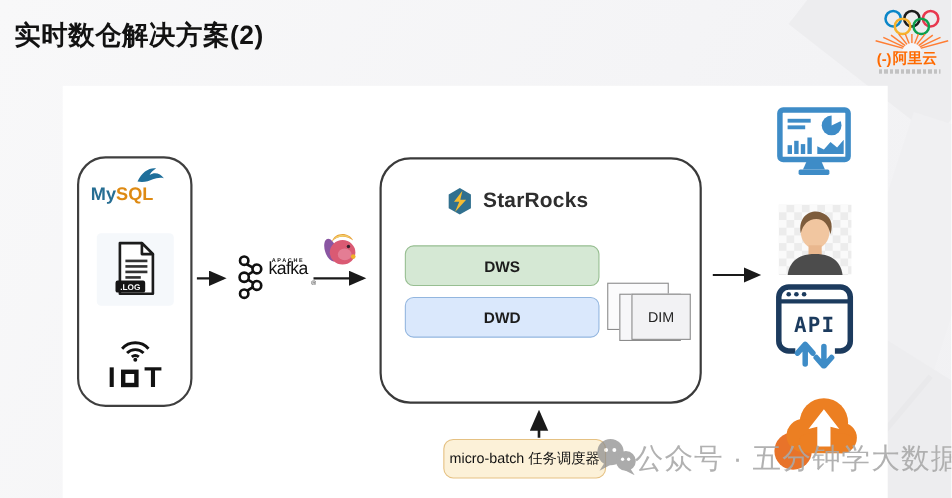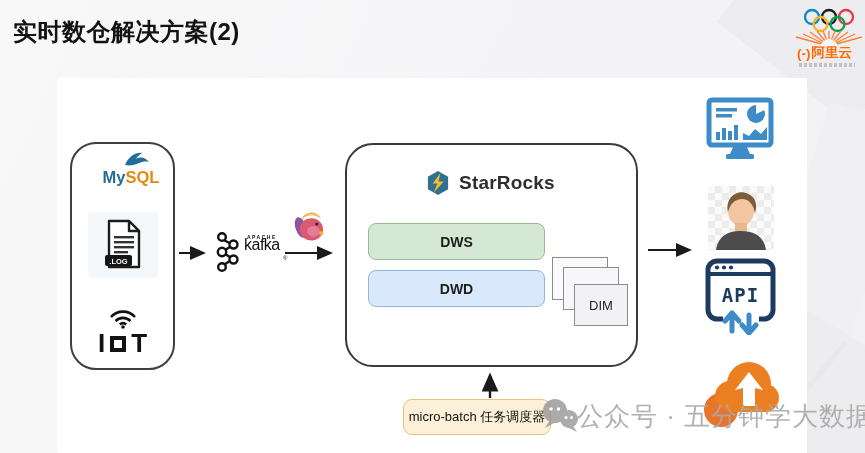"MySQL" .mysql-text { left: 92px -> 72px }
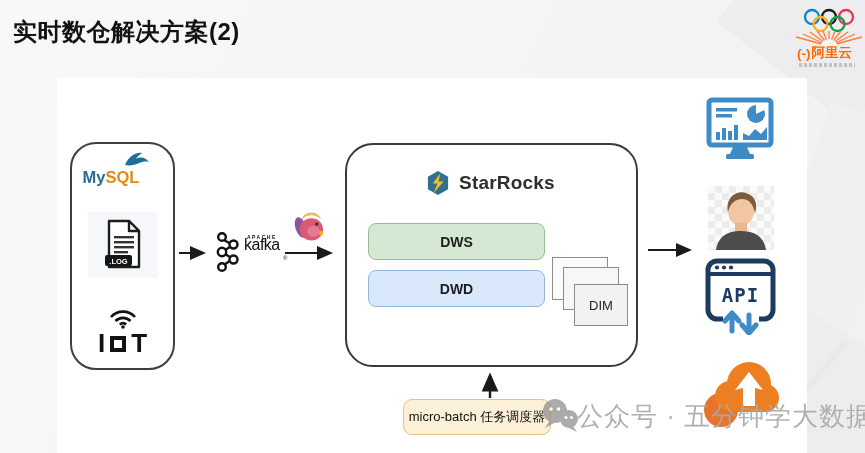"StarRocks" .sr-logo { margin-left: 20px -> none }
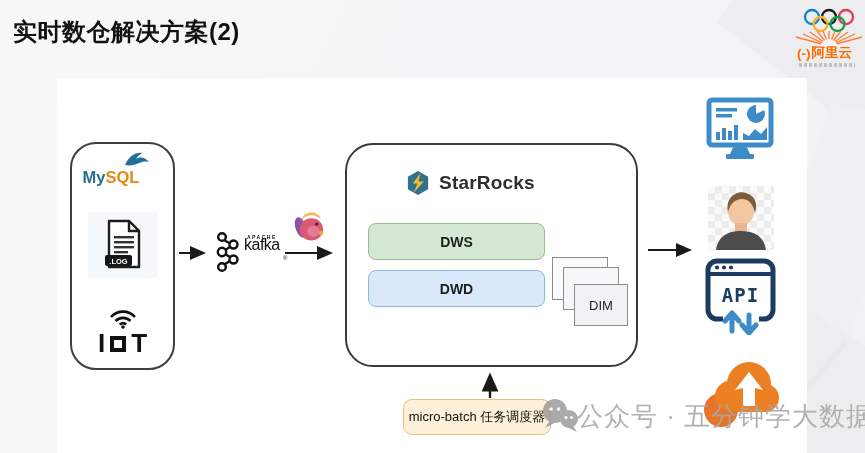"DIM" .dim-3 { top: 284px -> 267px }
